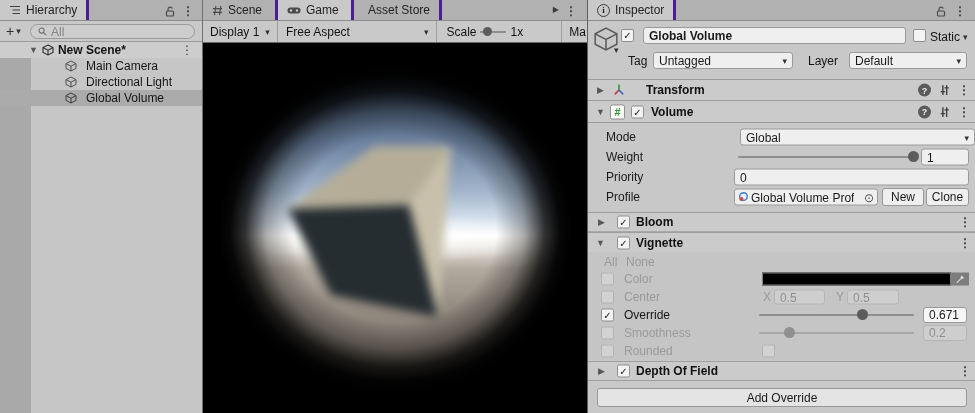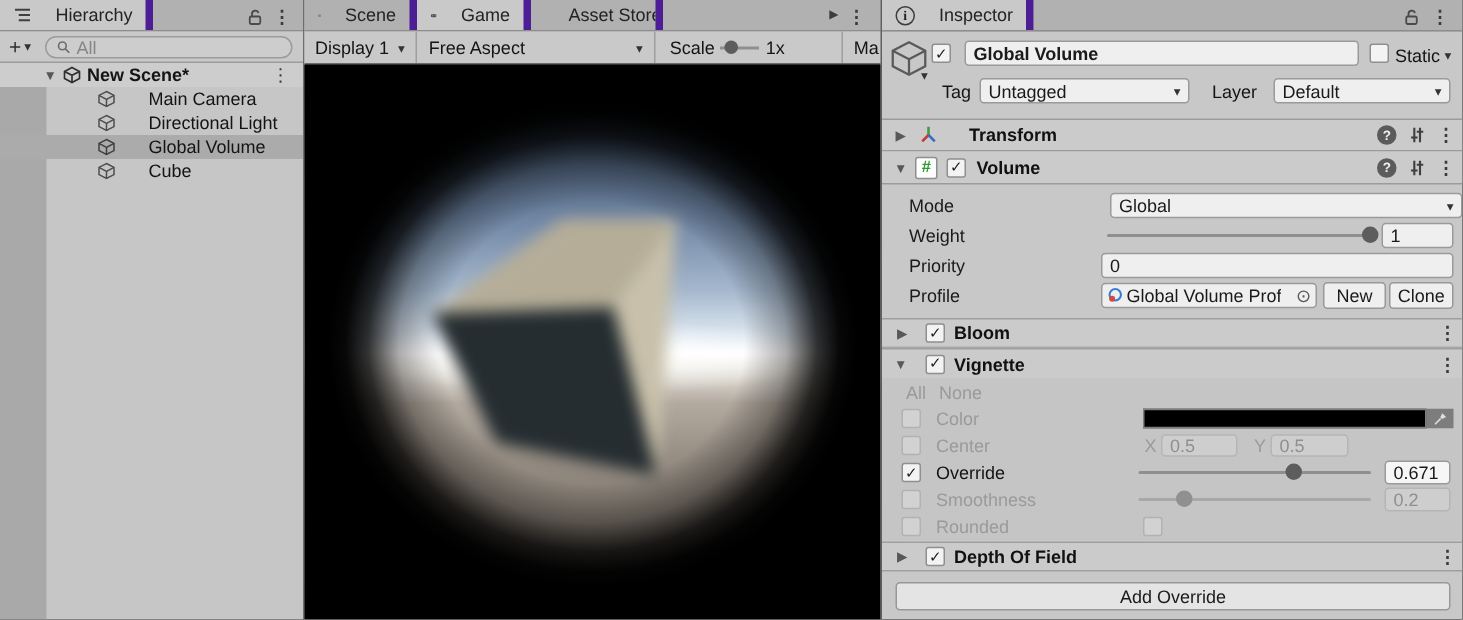"Hierarchy" .tab { border-right: 5px solid #4c1d95 -> 3px solid #4c1d95; gap: 16px -> 5px }
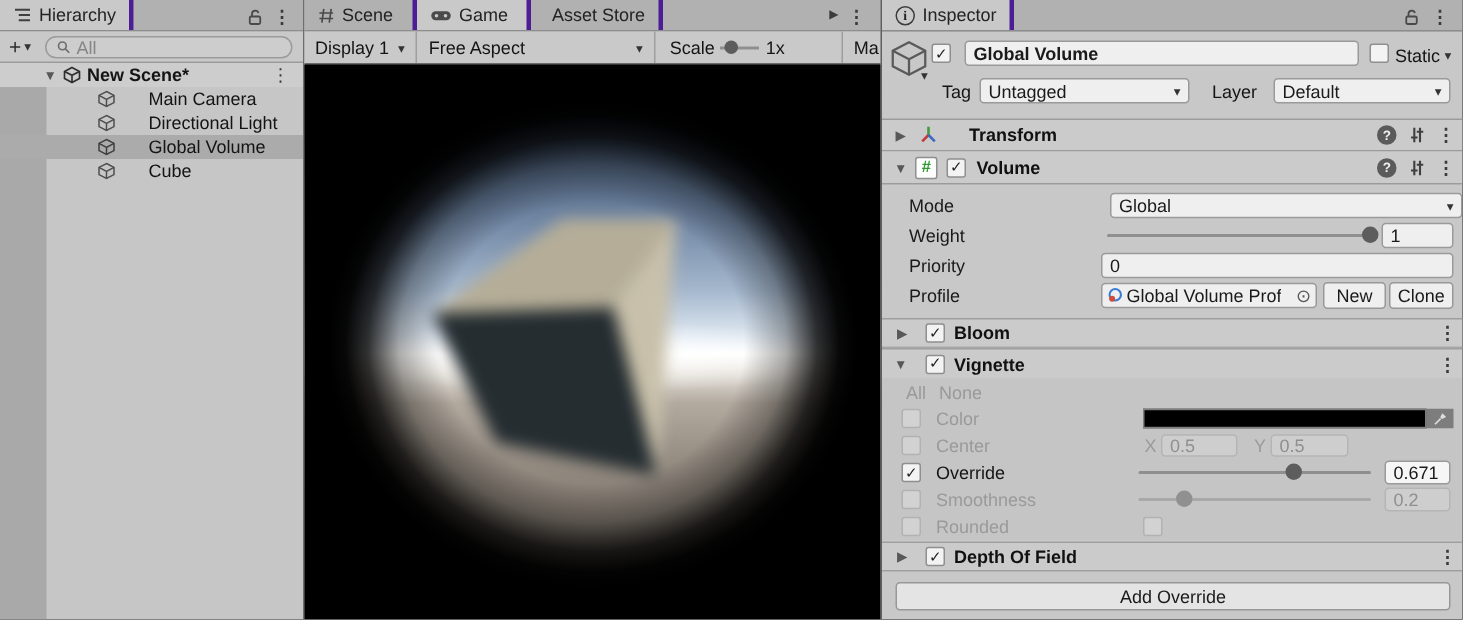"Main Camera" .hrow { gap: 22px -> 9px }
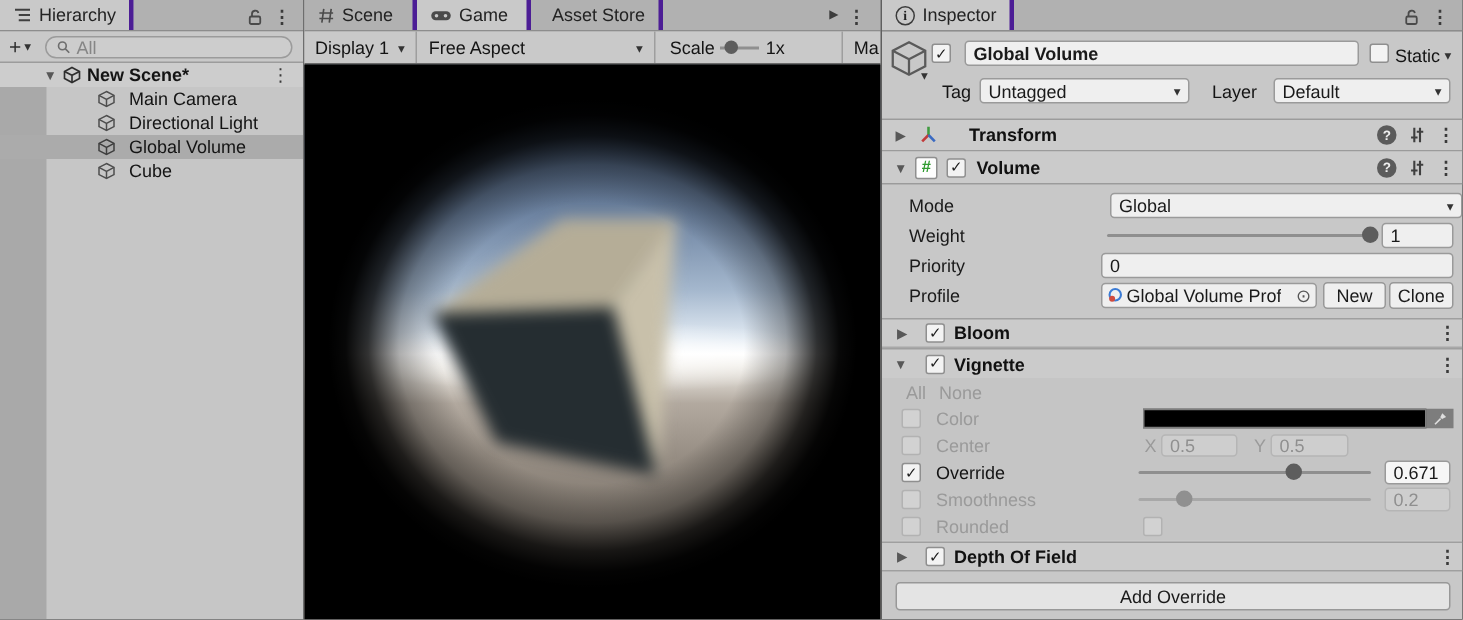"Cube" div.hrow { html: <div> <svg> <path></path> <path></path> </svg> <span>Cube</span> </div> -> none }
